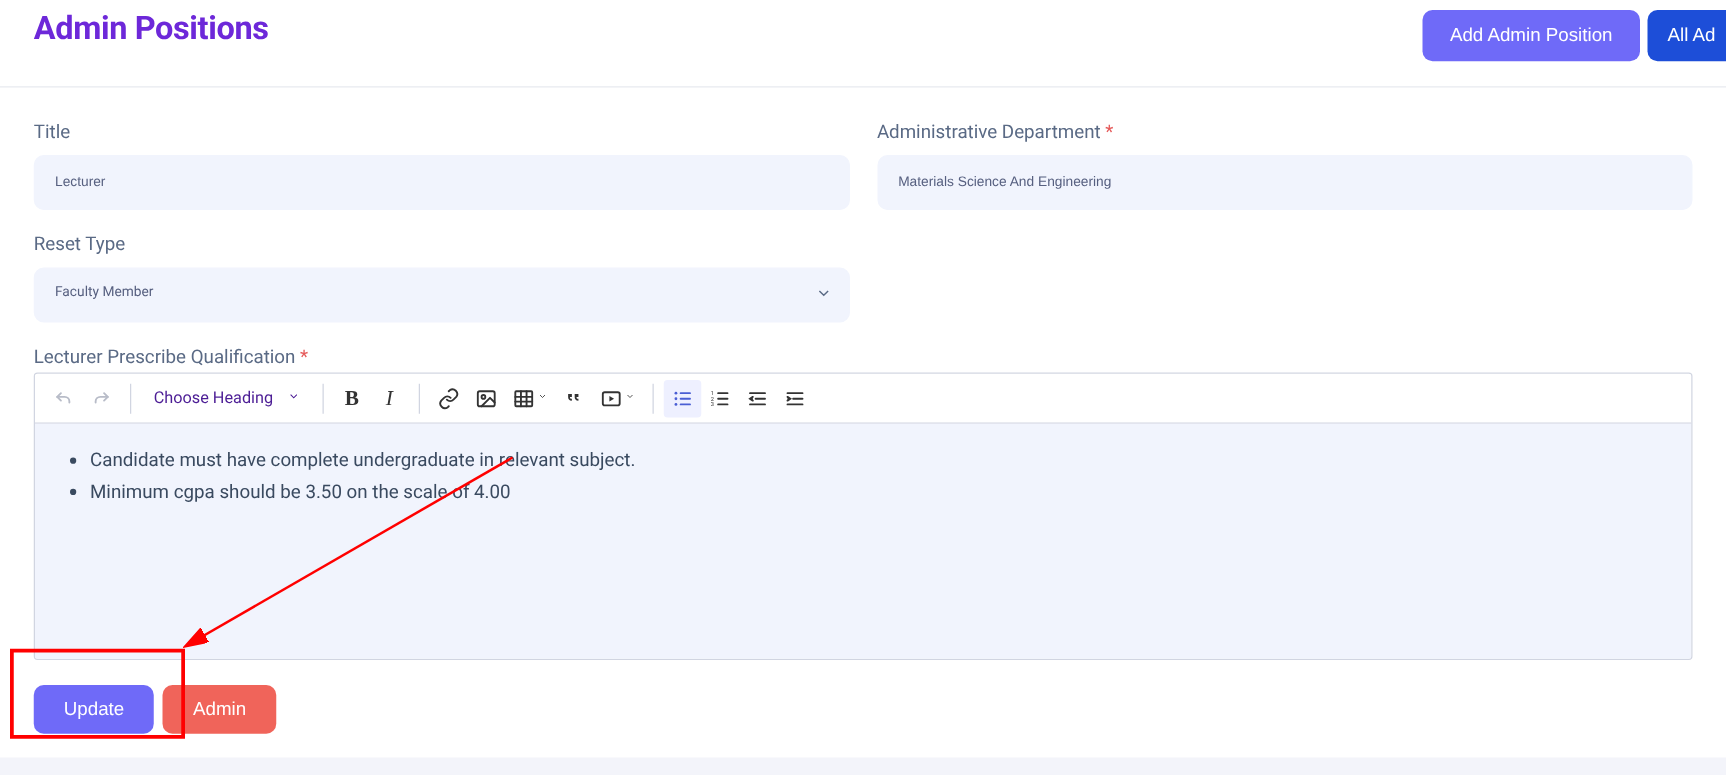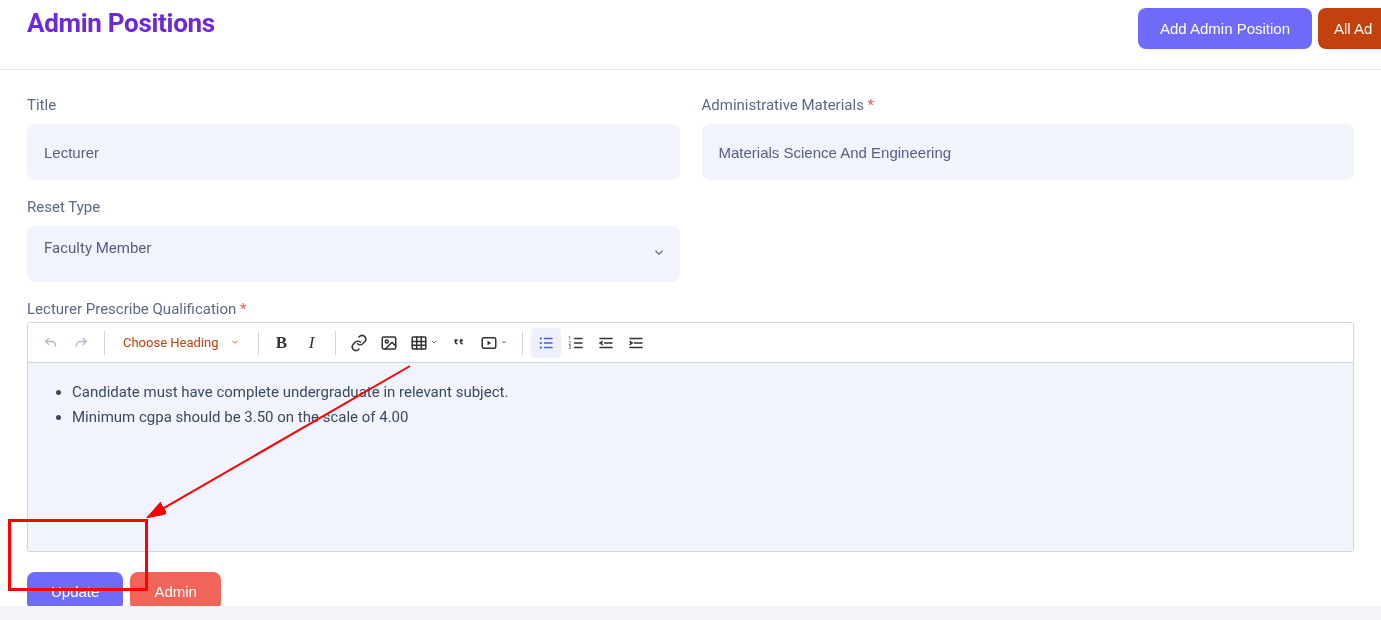"All Ad" .btn-warning { background: #c2410c -> #1d4ed8 }
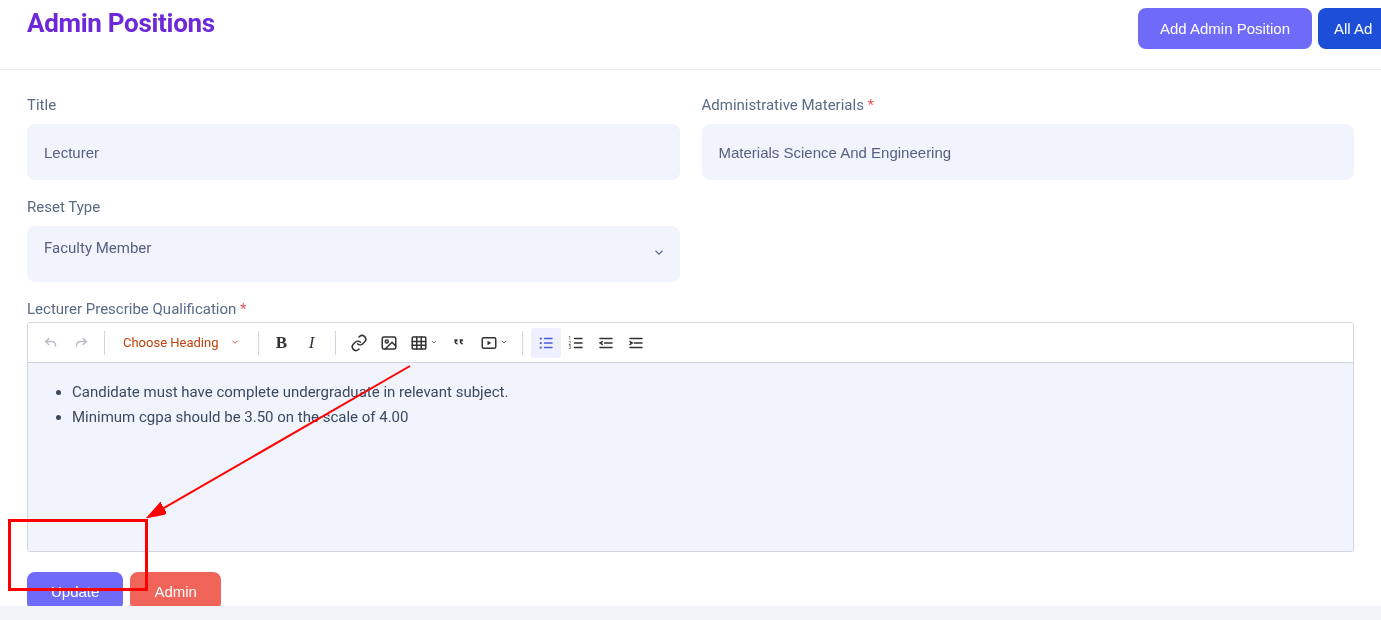"Administrative Materials" span { text: Materials -> Department }
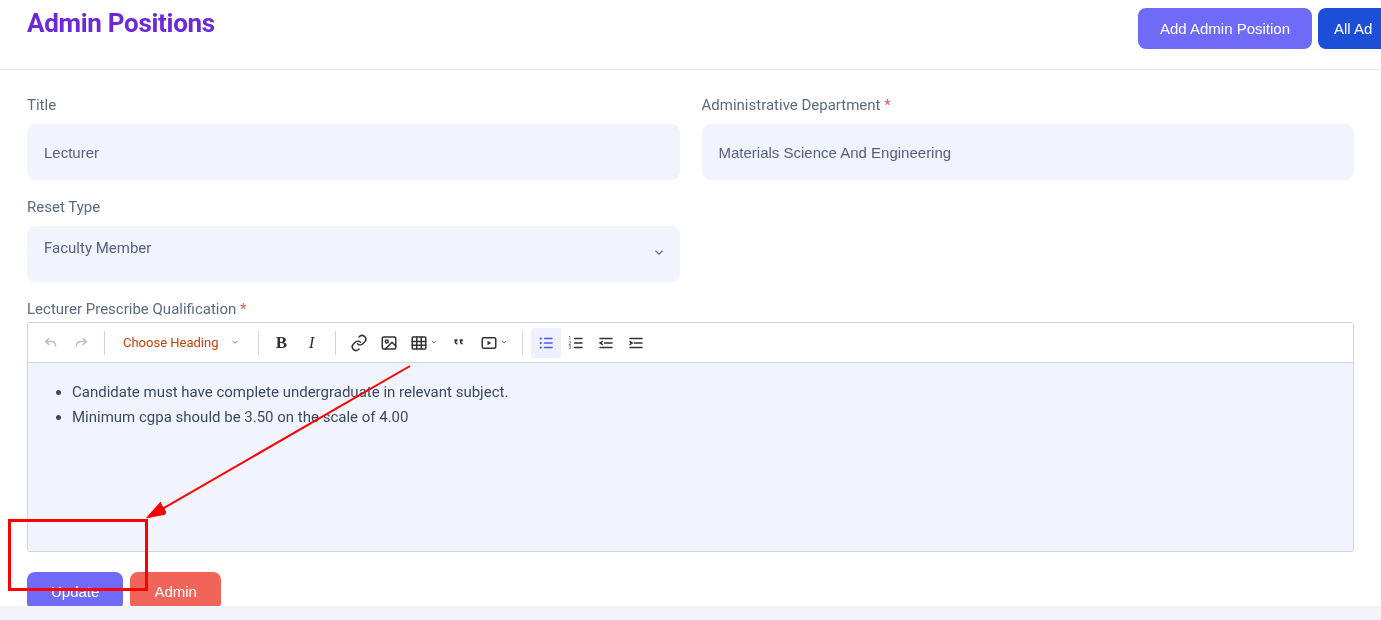"Lecturer" .input, .select { font-size: 15px -> 11px; height: 56px -> 44px }
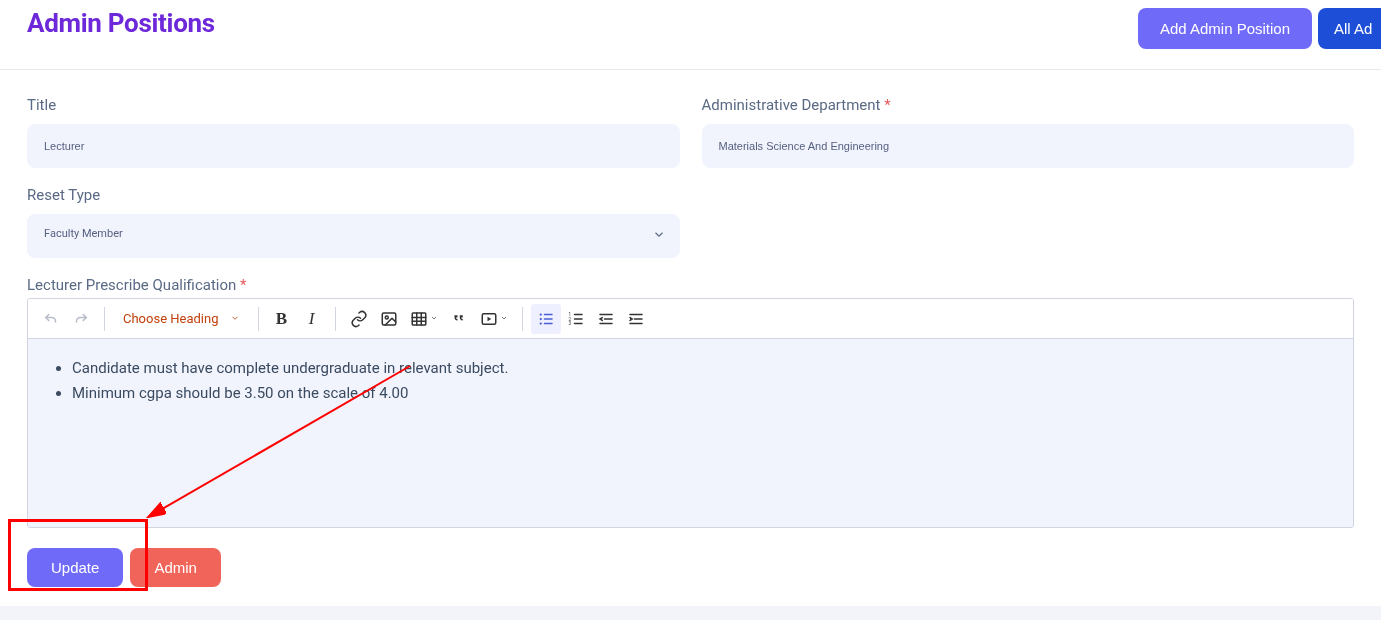"Choose Heading" .tb-heading { color: #c2410c -> #4c1d95 }
